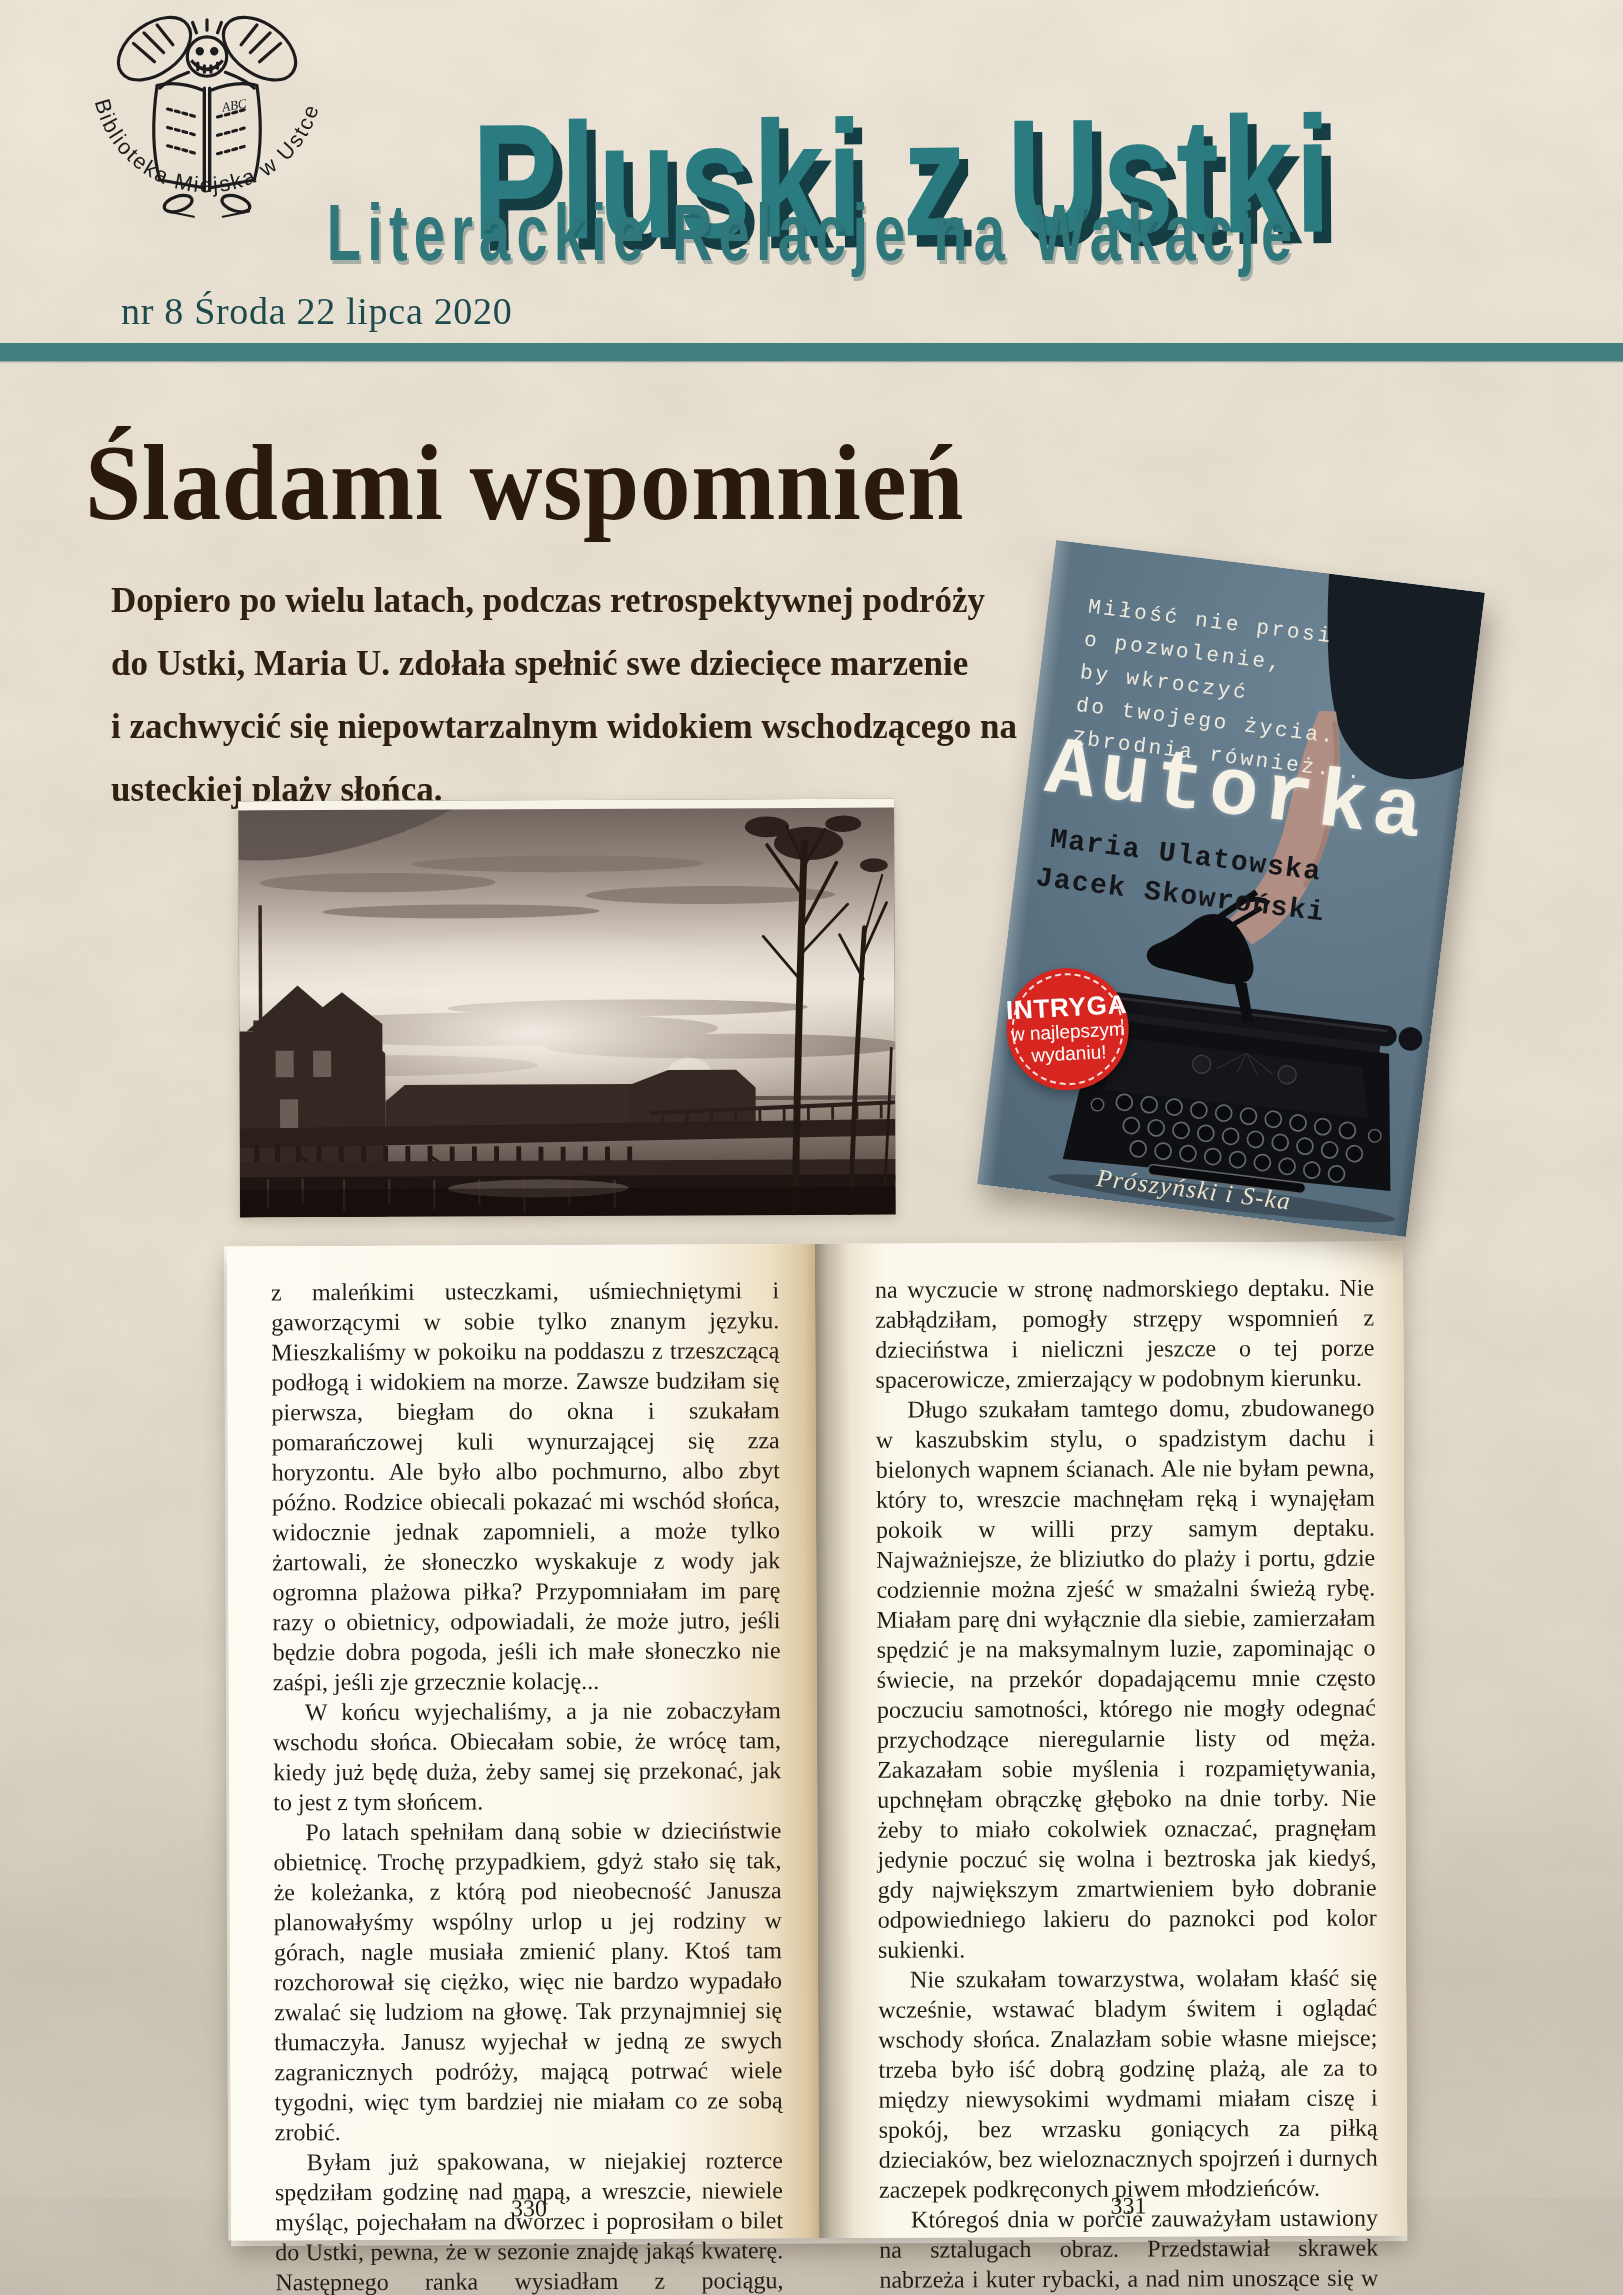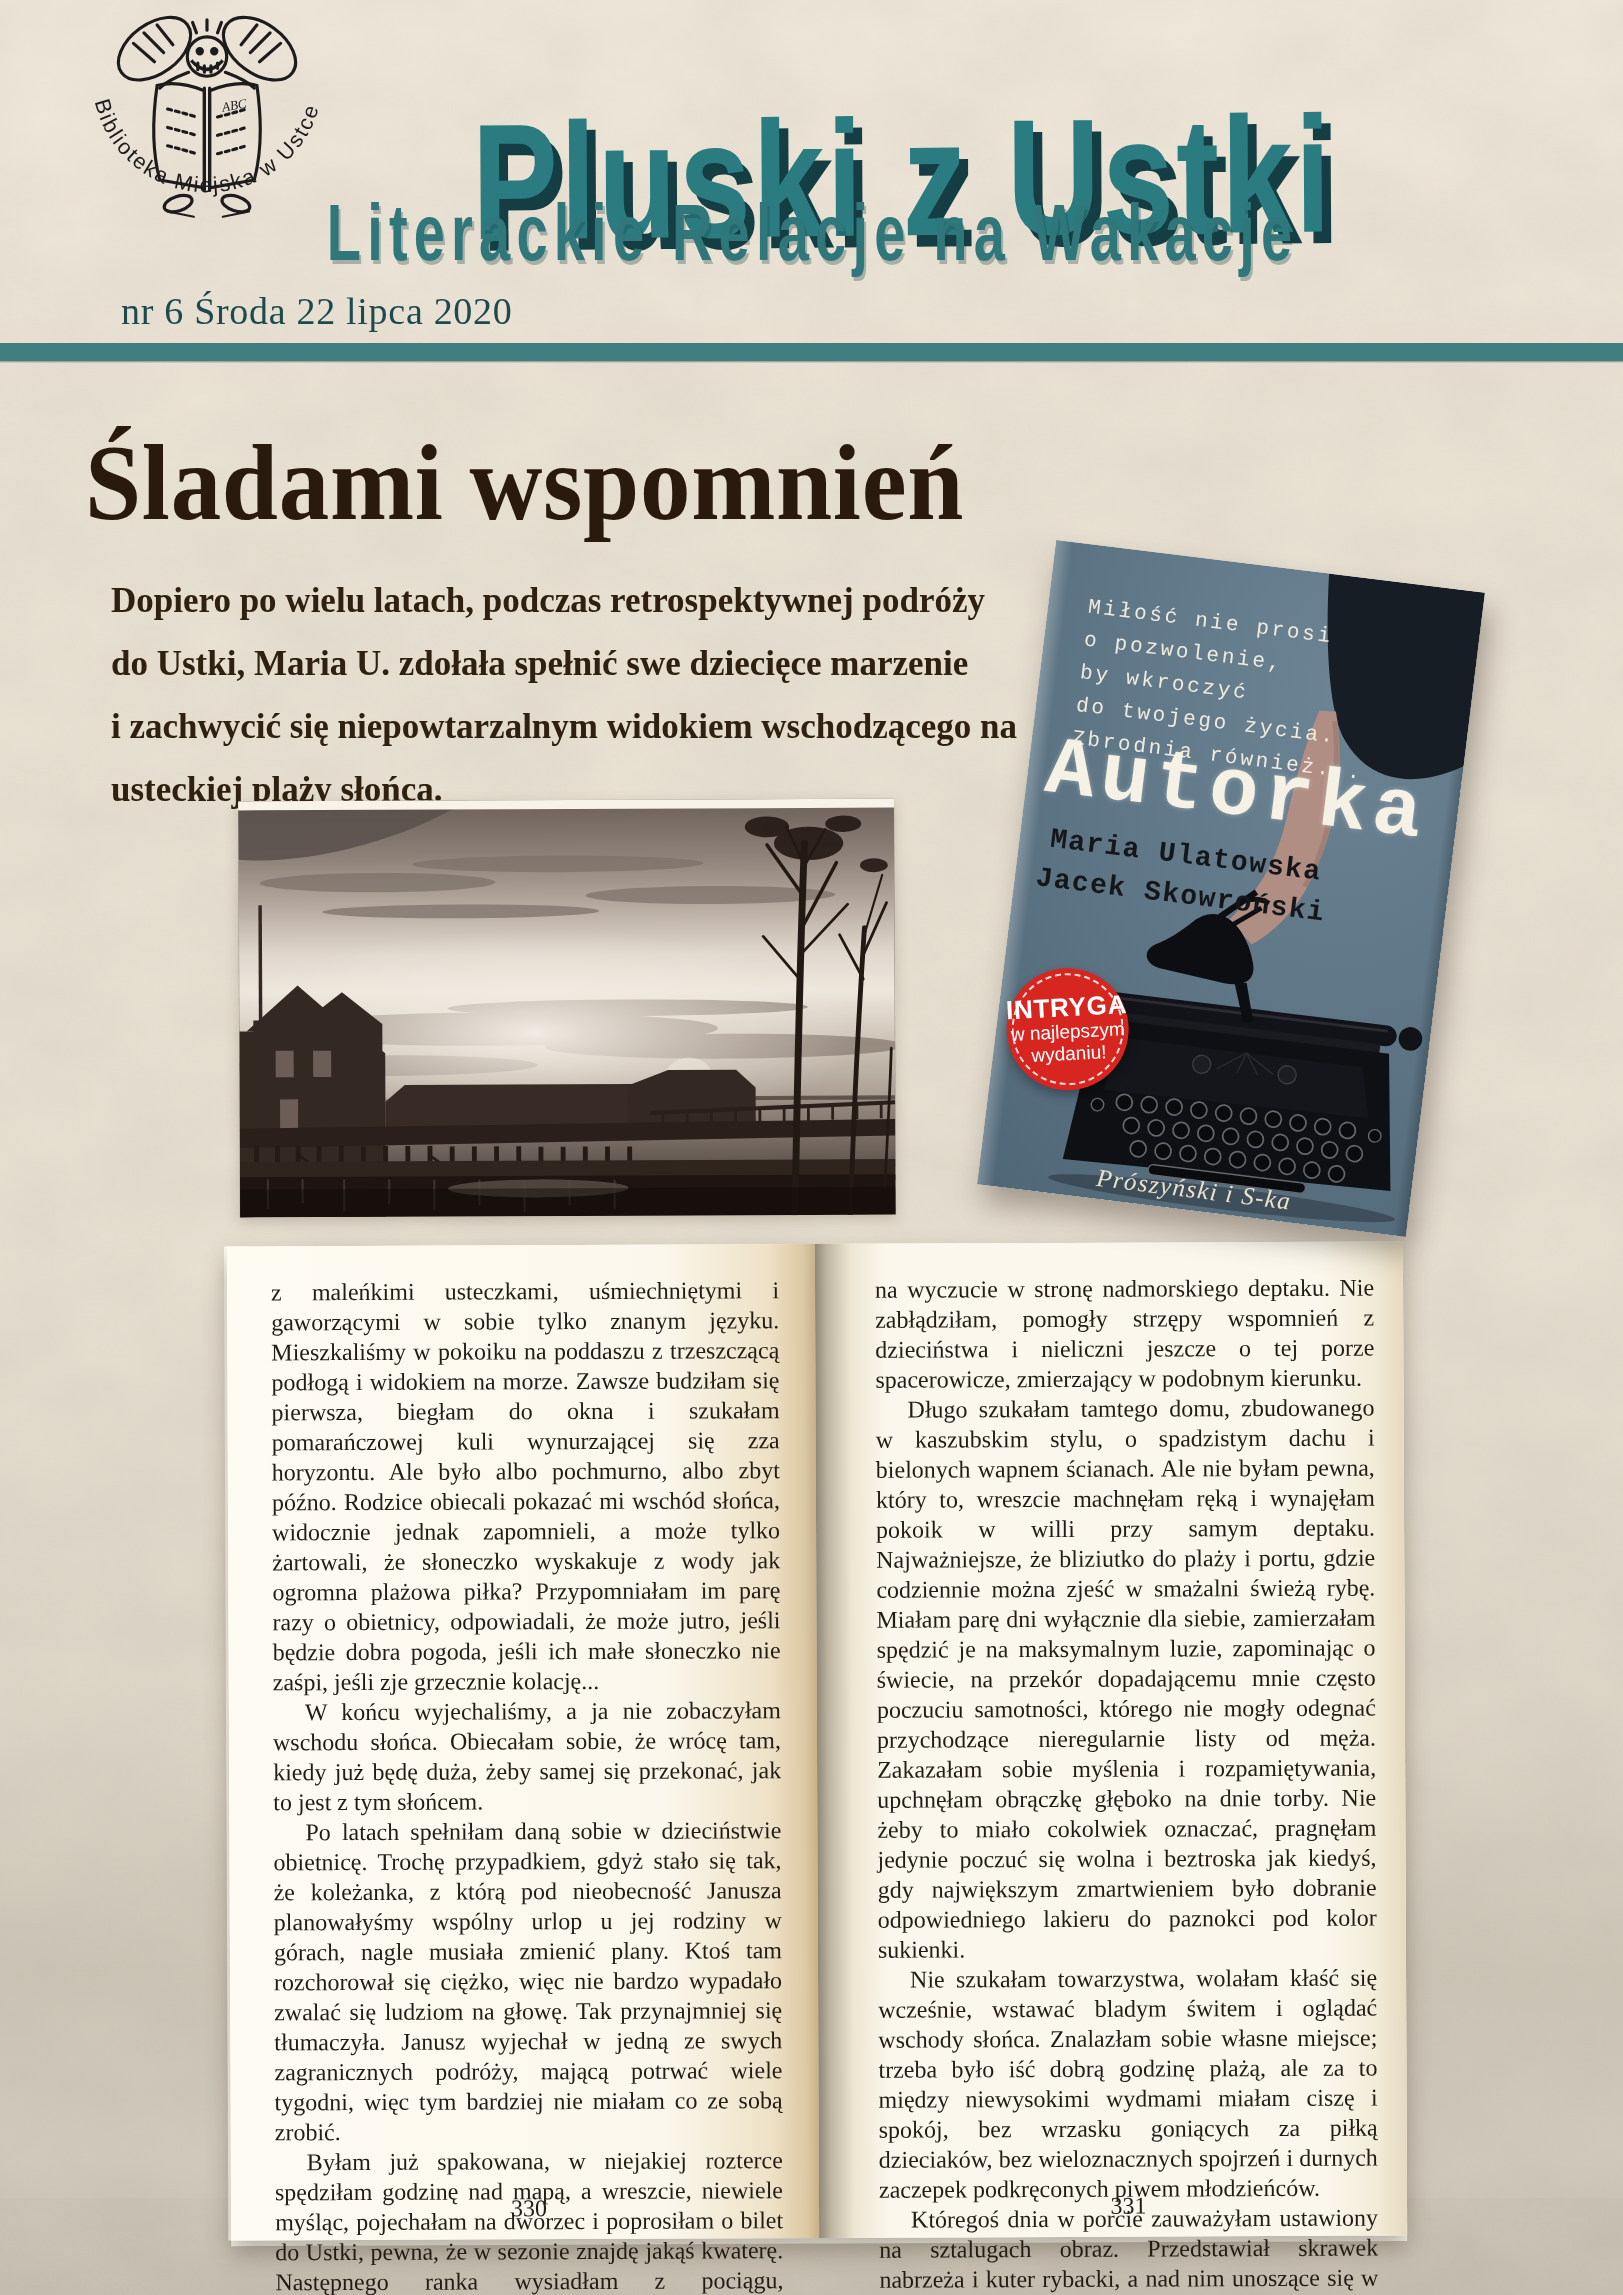"nr 6 Środa 22 lipca" div.issue { text: 6 -> 8 }
